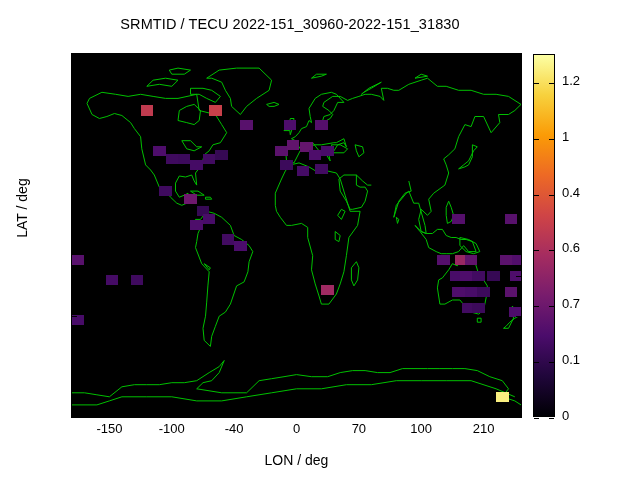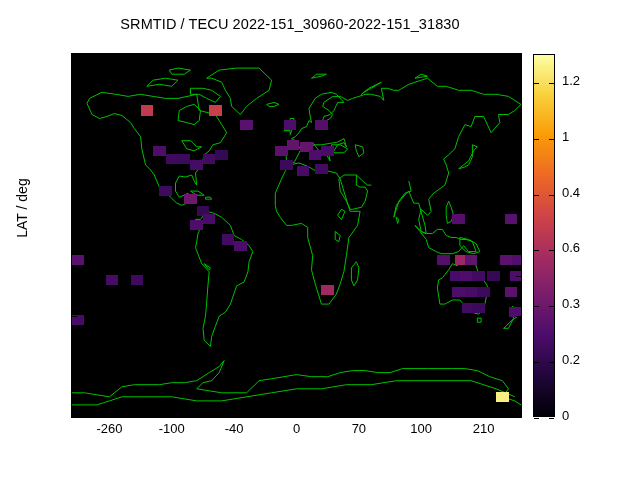"0.3" div.cblabel { text: 0.3 -> 0.7 }
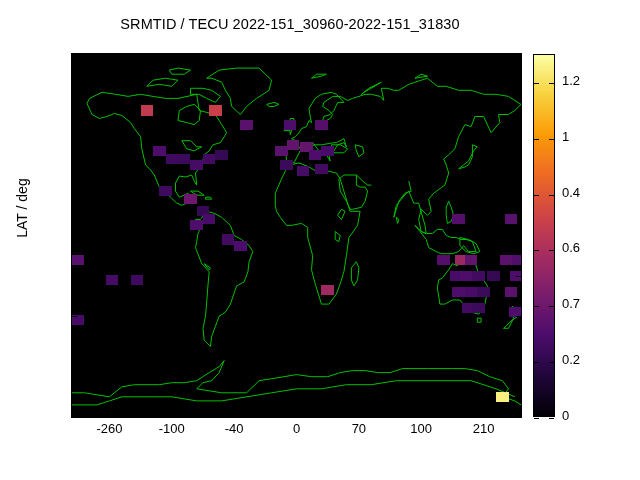"0.2" div.cblabel { text: 0.2 -> 0.1 }
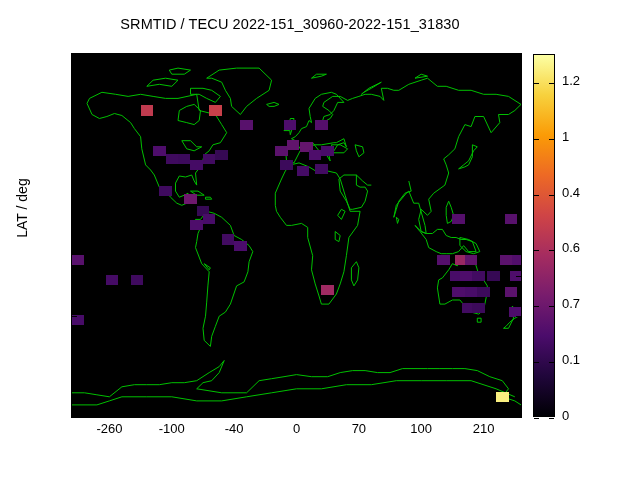"-260" div.xtick { text: -260 -> -150 }
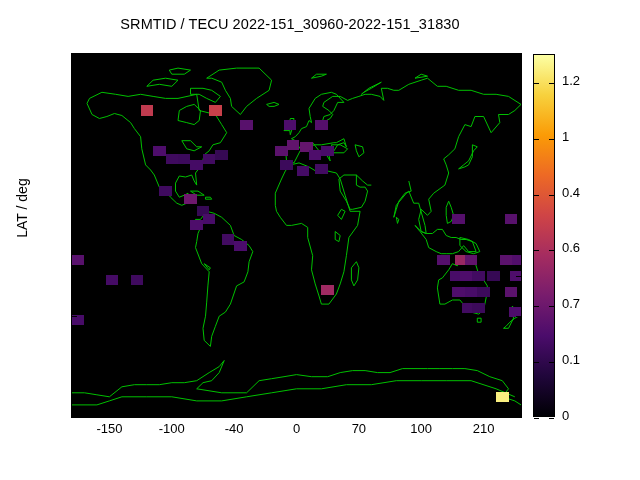"LON / deg" div { html: none -> <div>LON / deg</div> }
